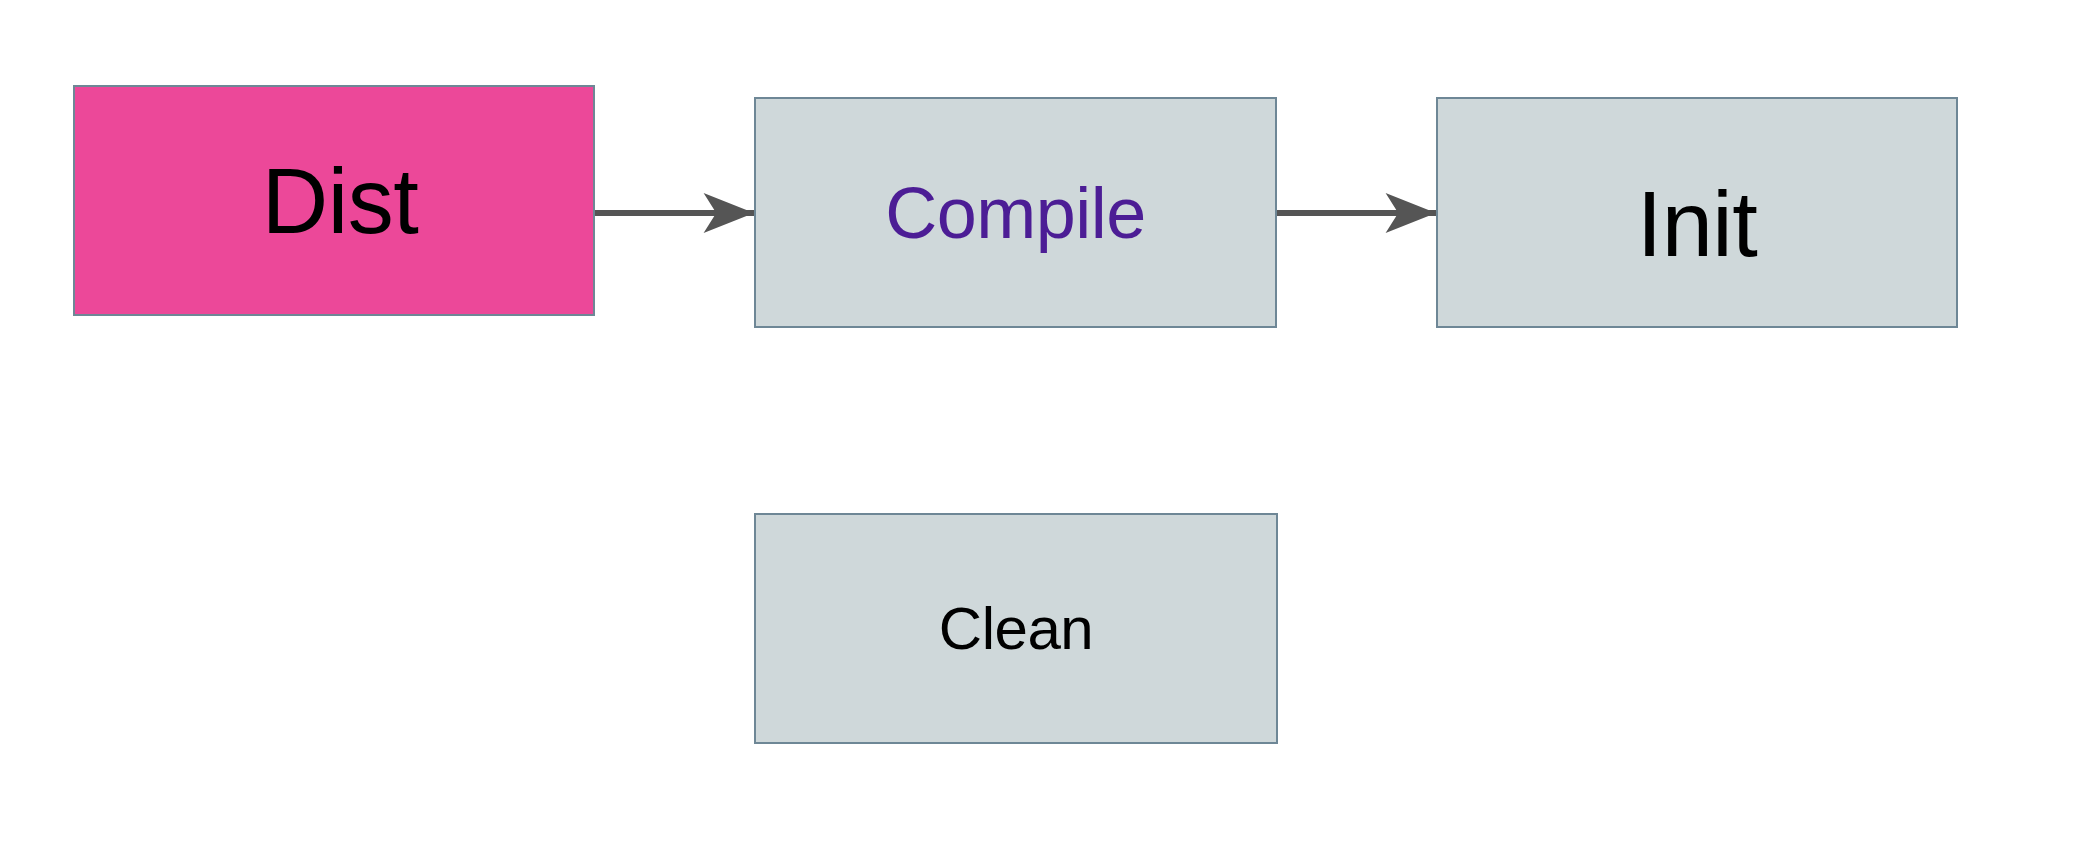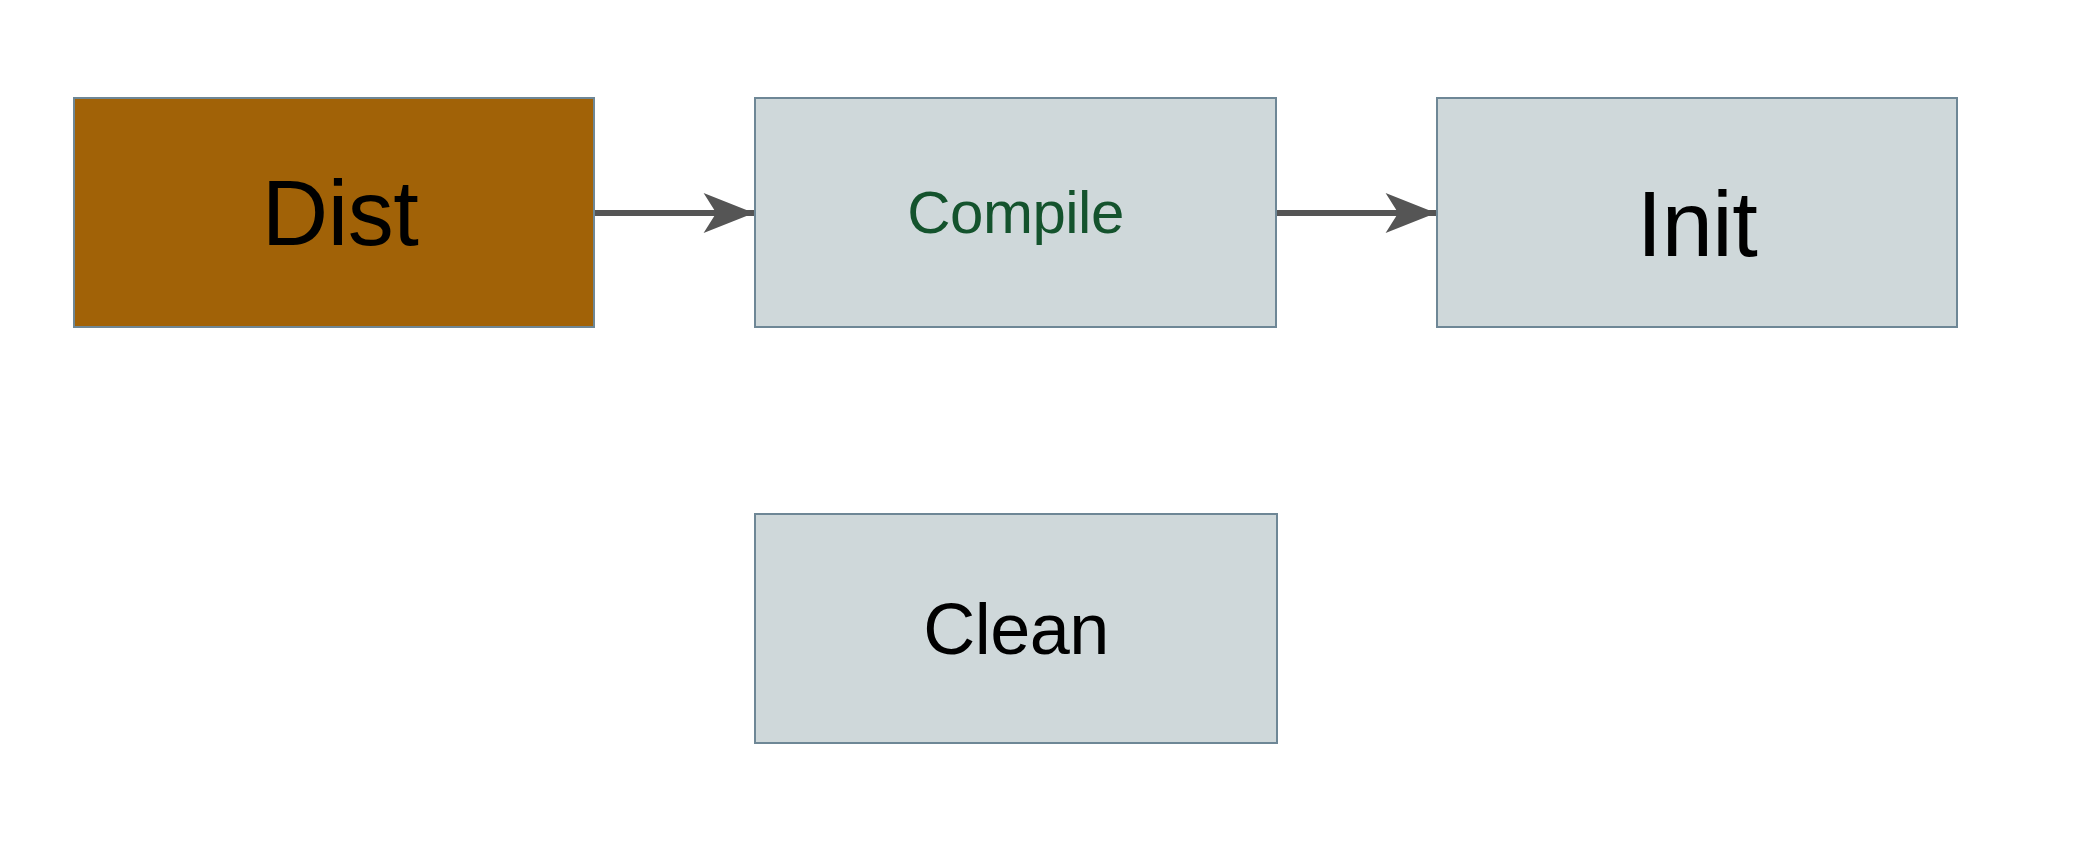"Dist" div.node { background: #a16207 -> #ec4899; top: 97px -> 85px }
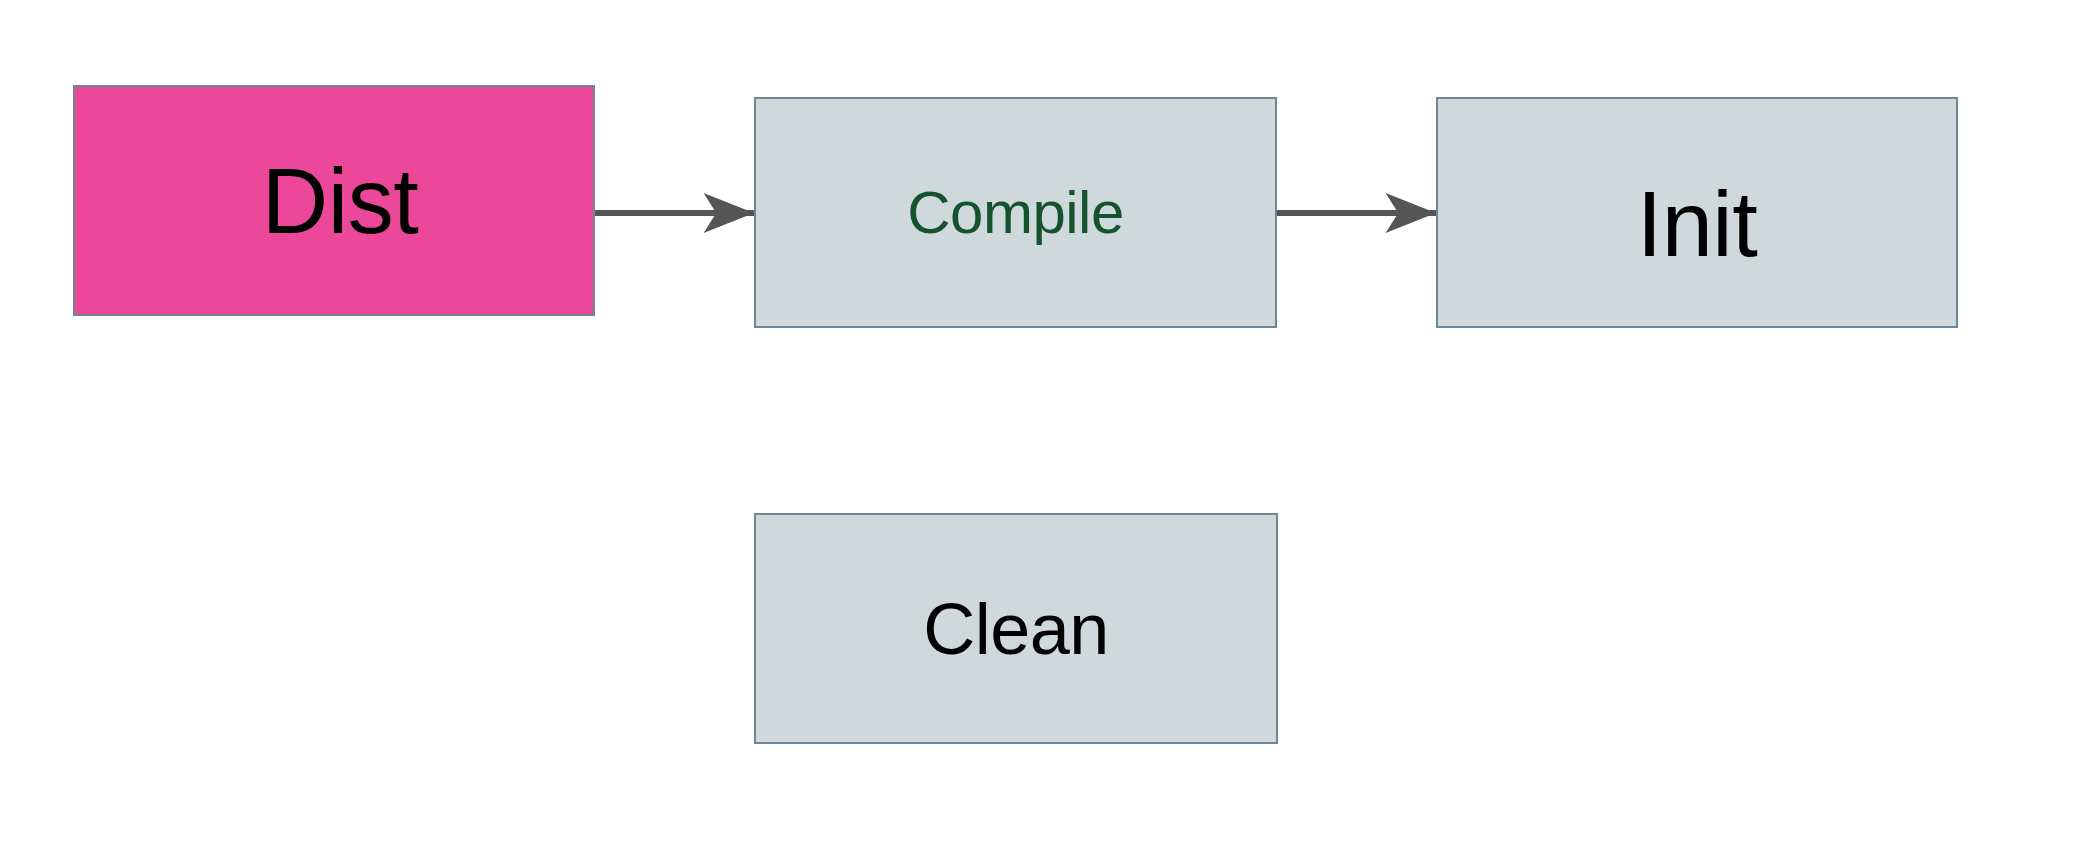"Compile" span.node-label { color: #14532d -> #4c1d95; font-size: 60px -> 72px }
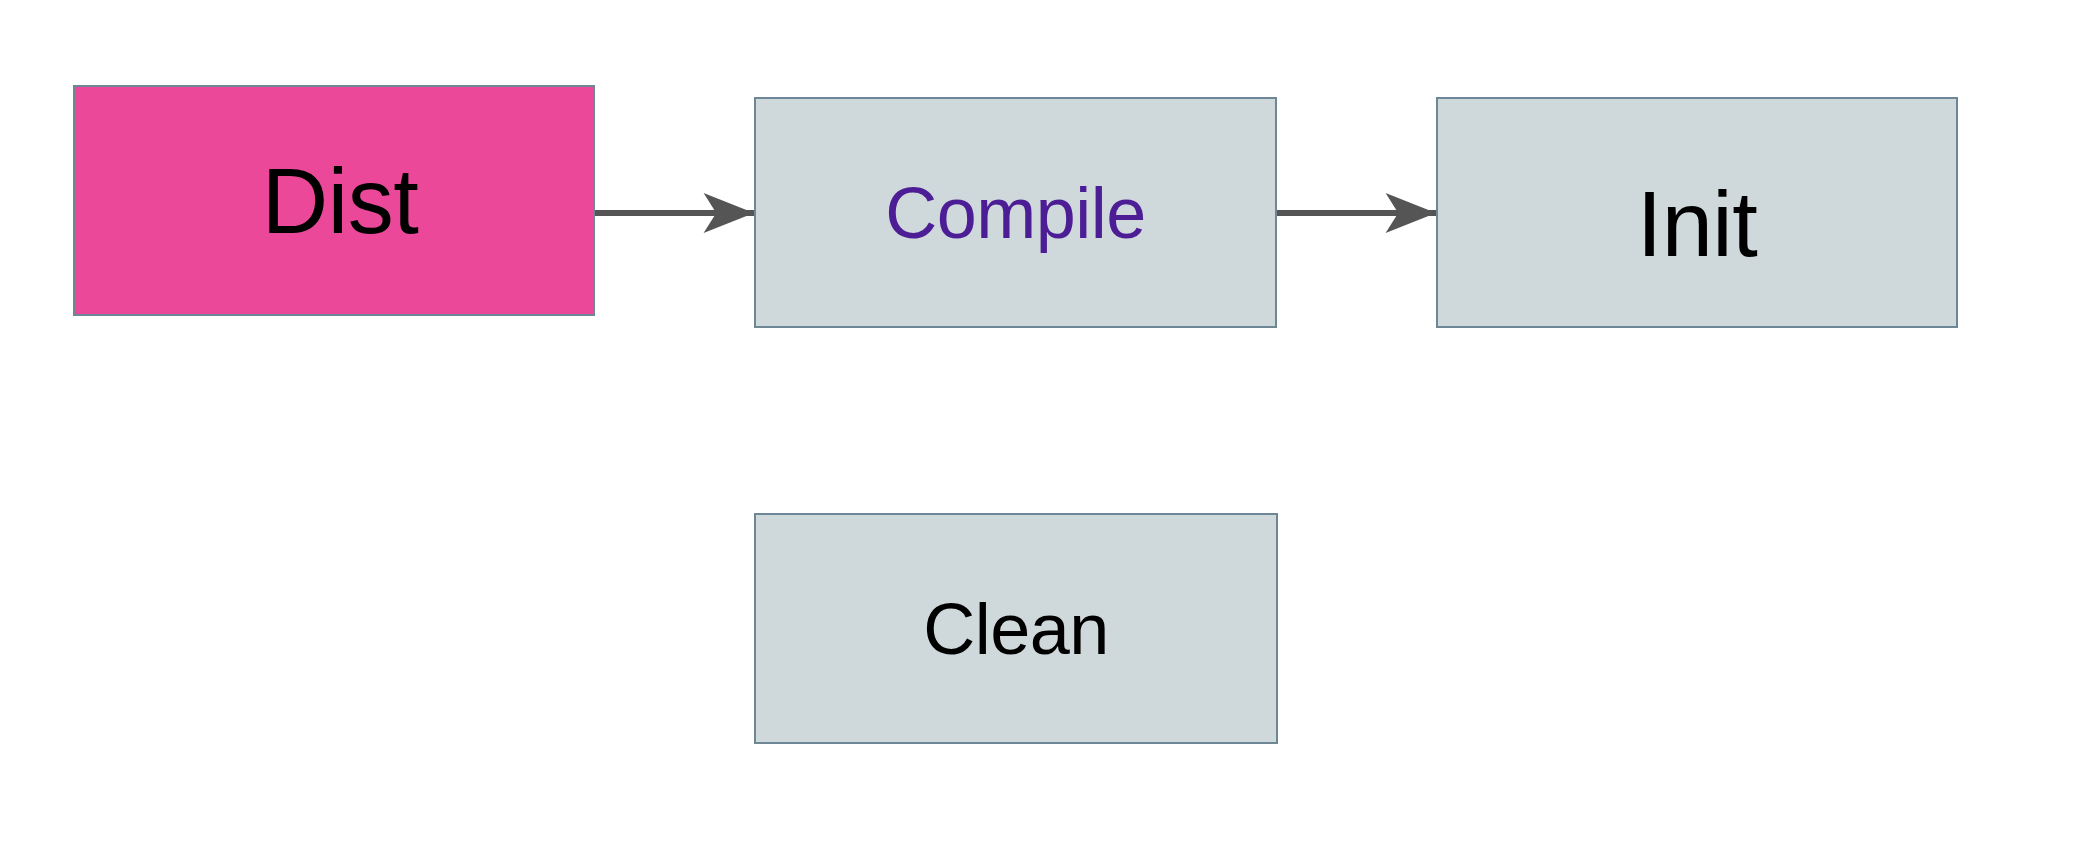"Clean" span.node-label { font-size: 72px -> 60px }
